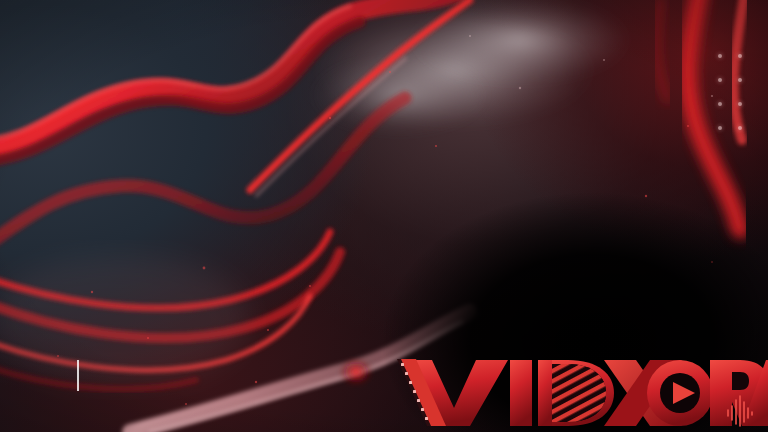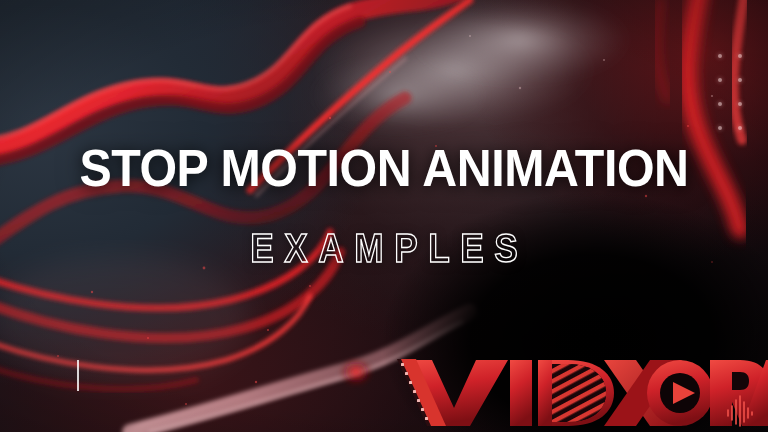"STOP MOTION ANIMATION" div.title-wrap { html: <div> <div>STOP MOTION ANIMATION</div> </div> -> none }
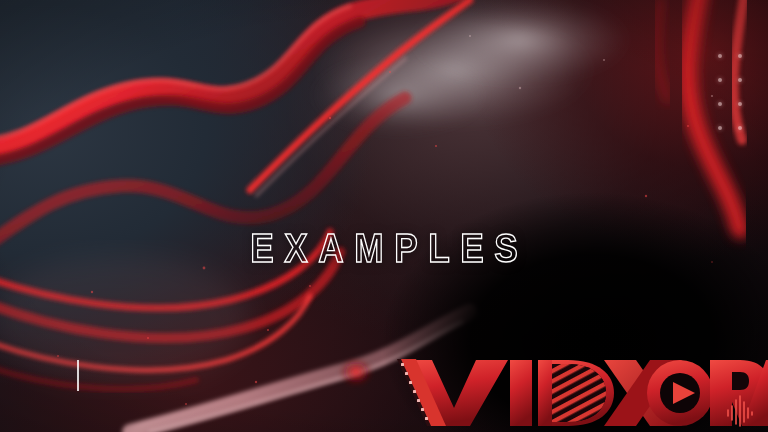"EXAMPLES" div.subtitle-wrap { html: <div> <div>EXAMPLES</div> </div> -> none }
